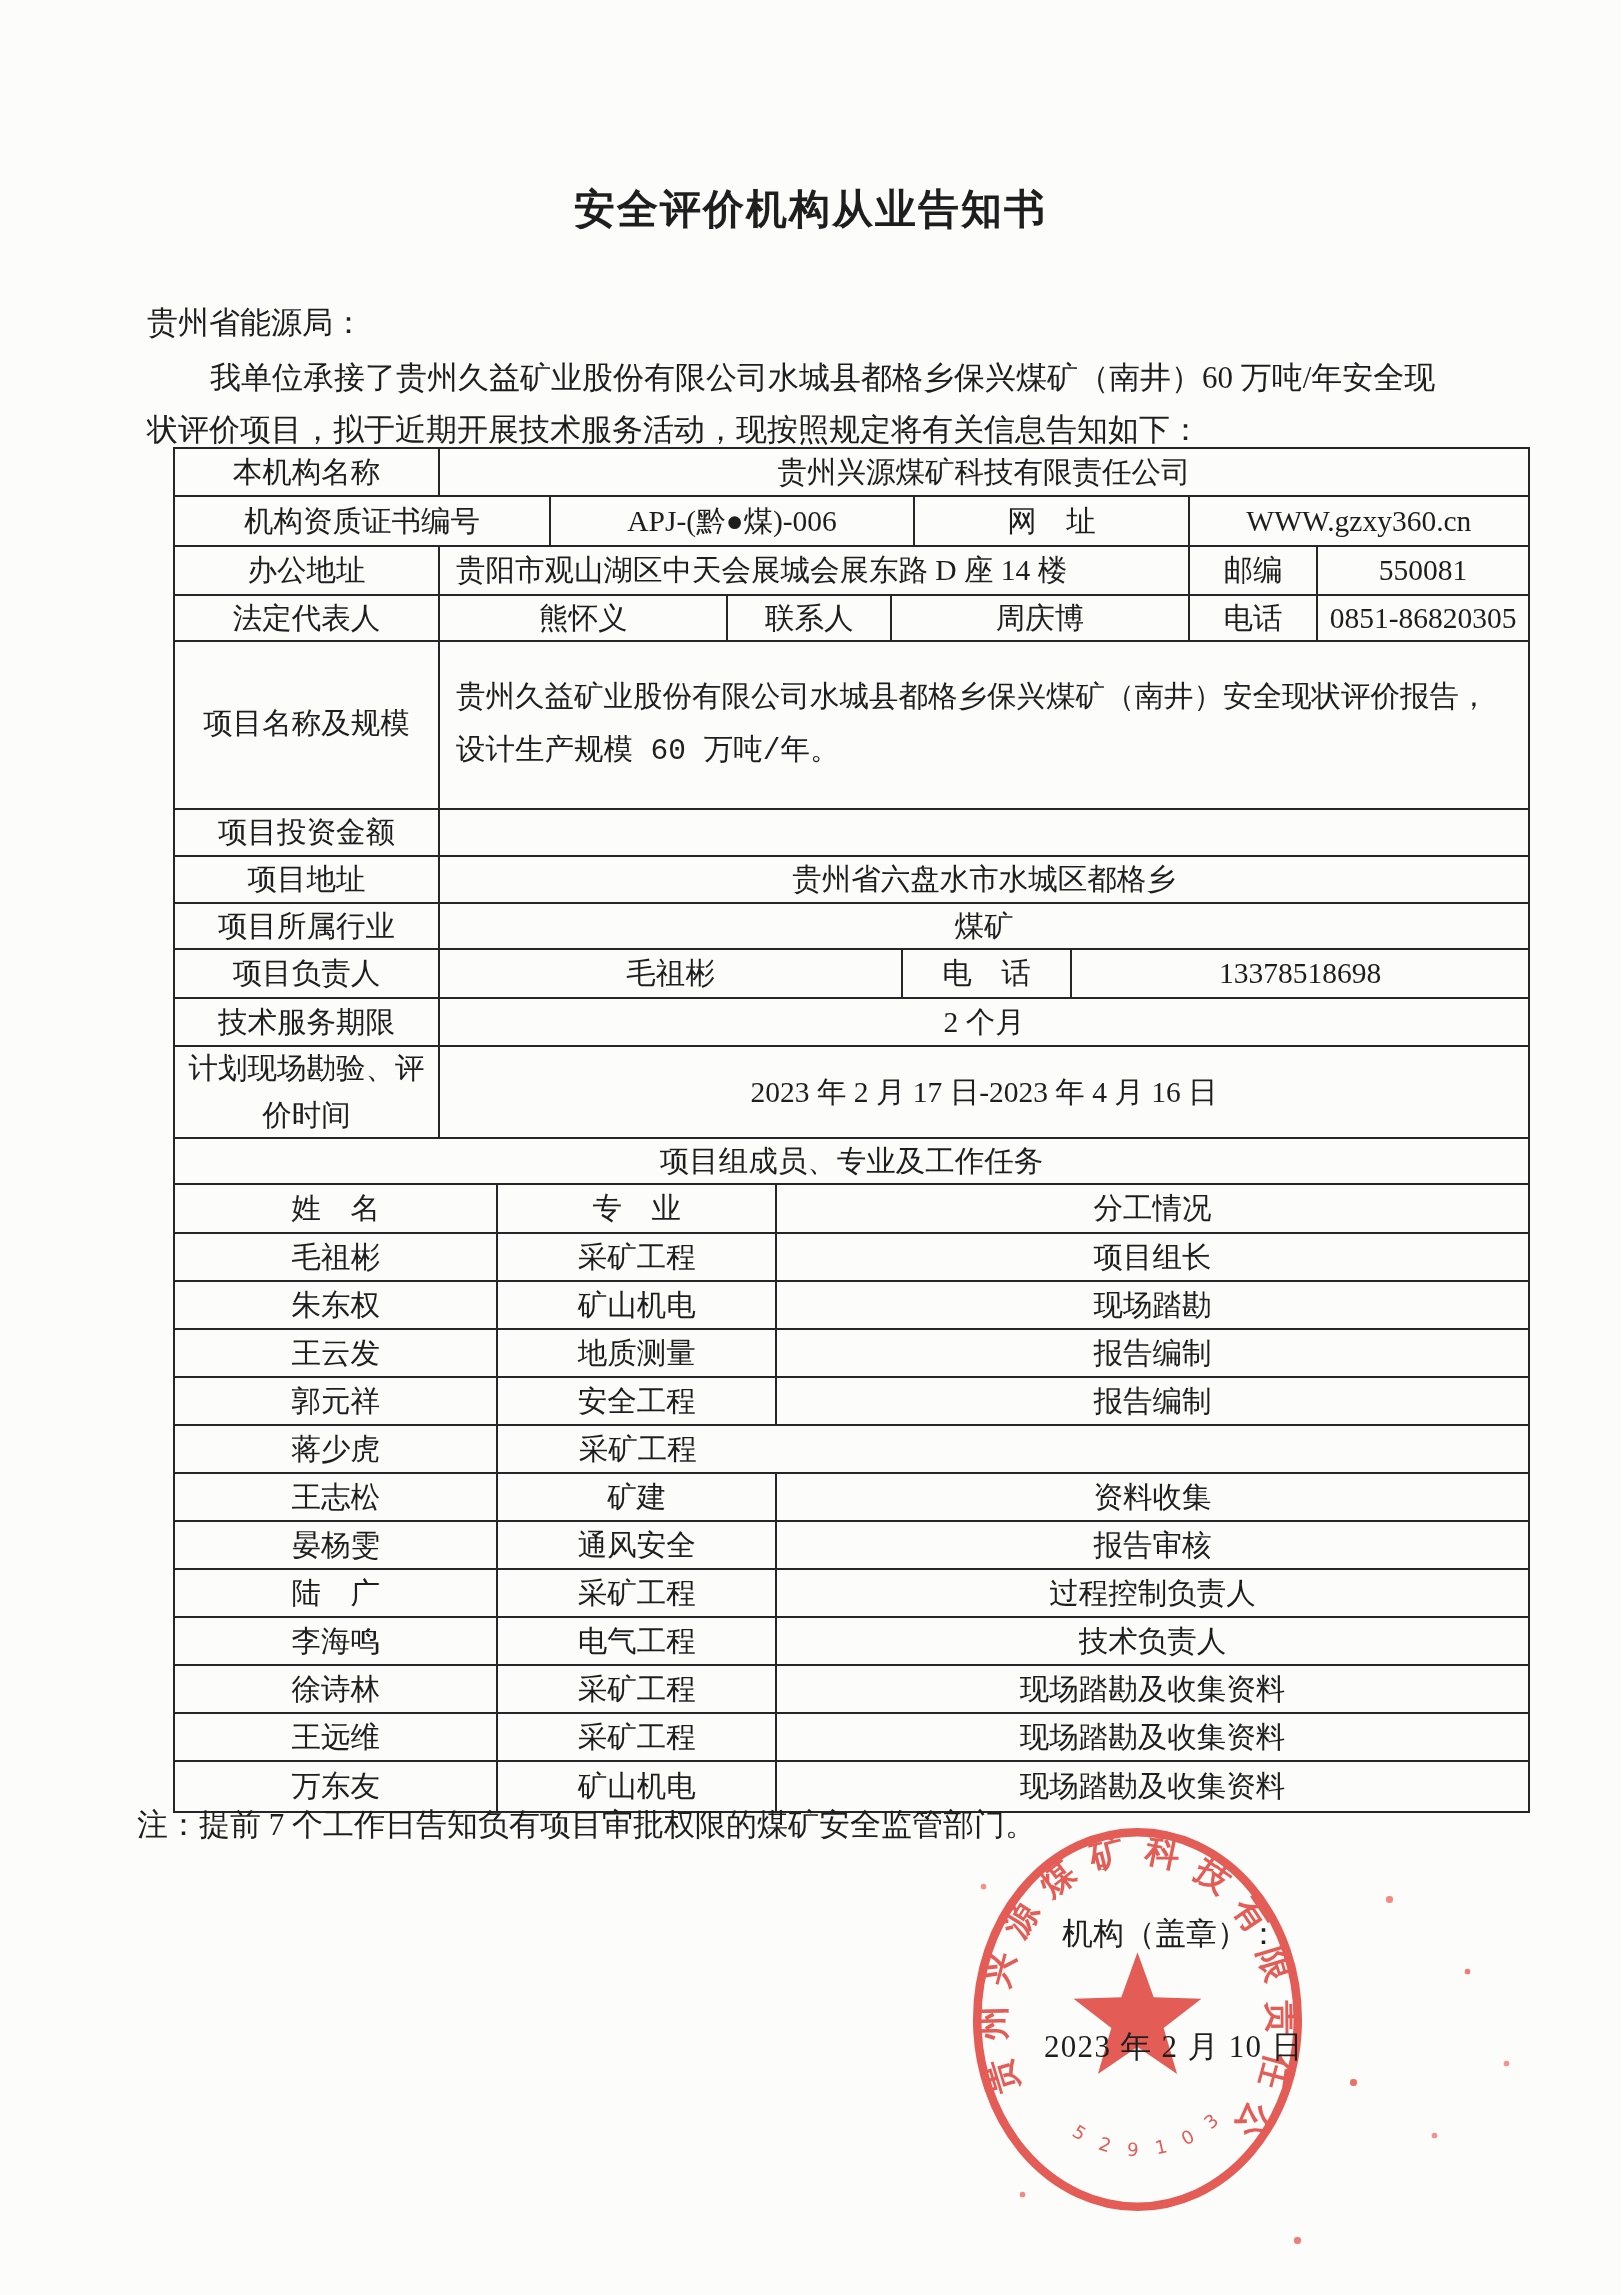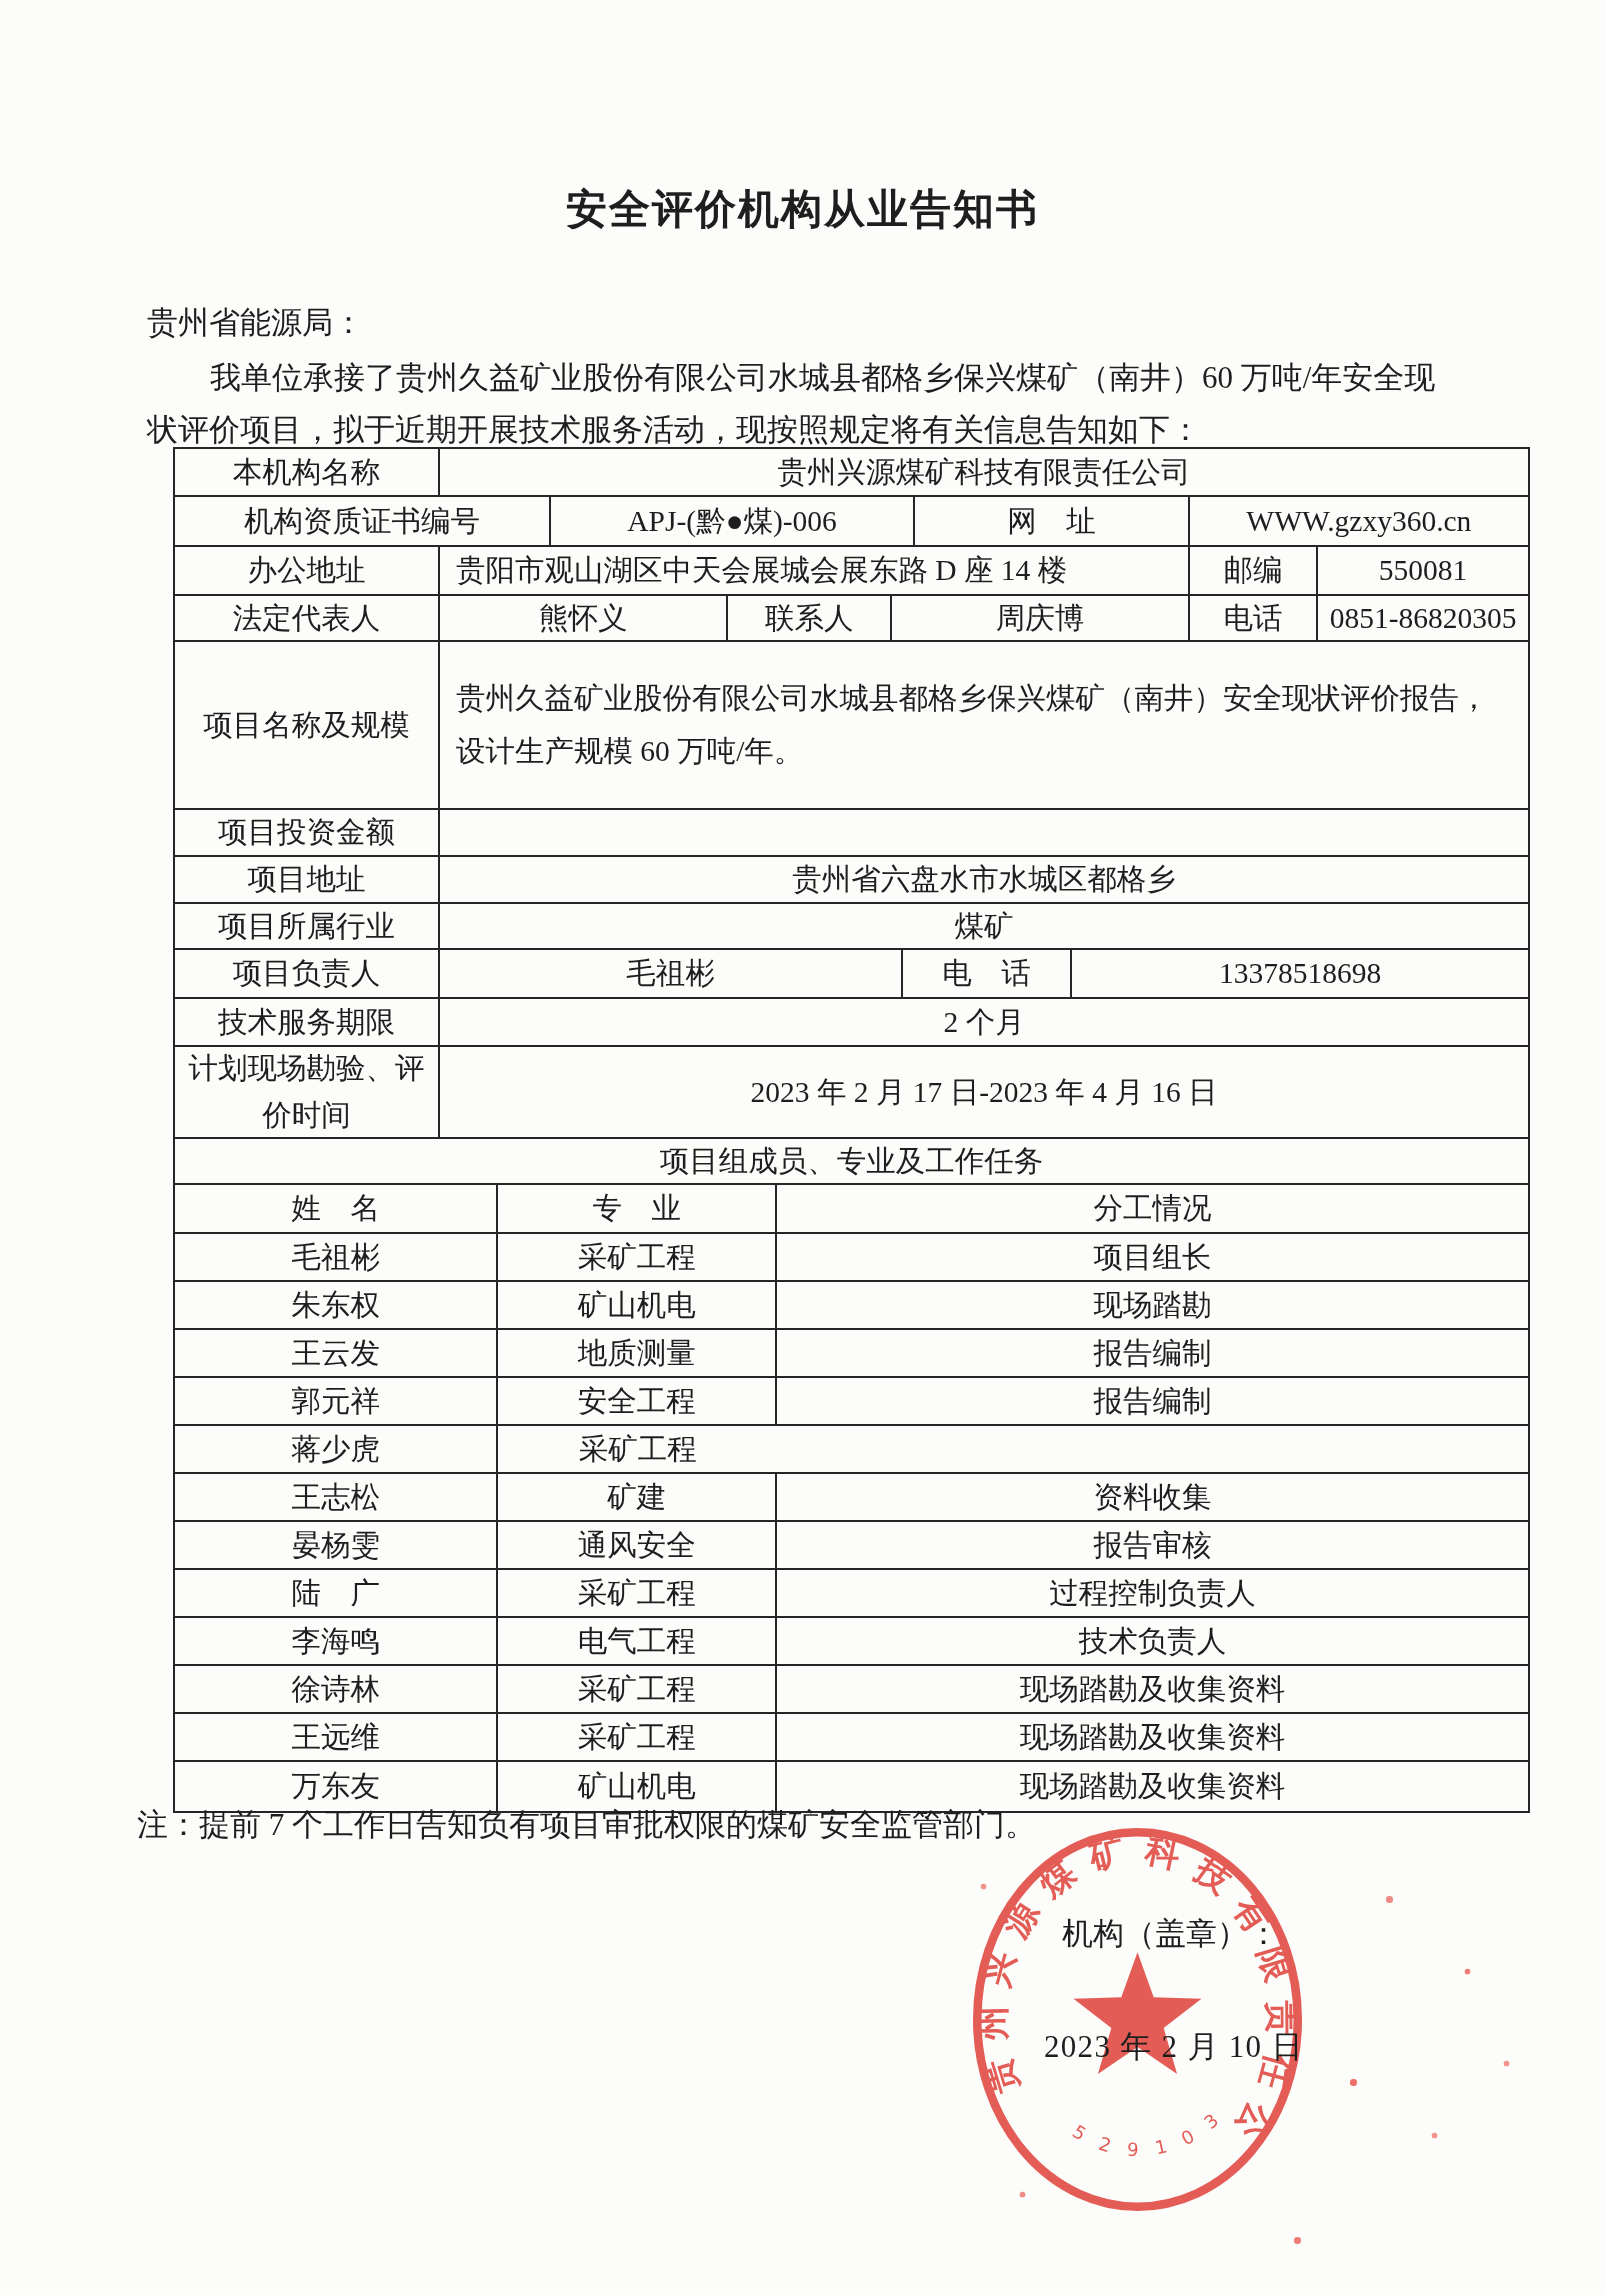"安全评价机构从业告知书" .page { padding-left: none -> 16px }
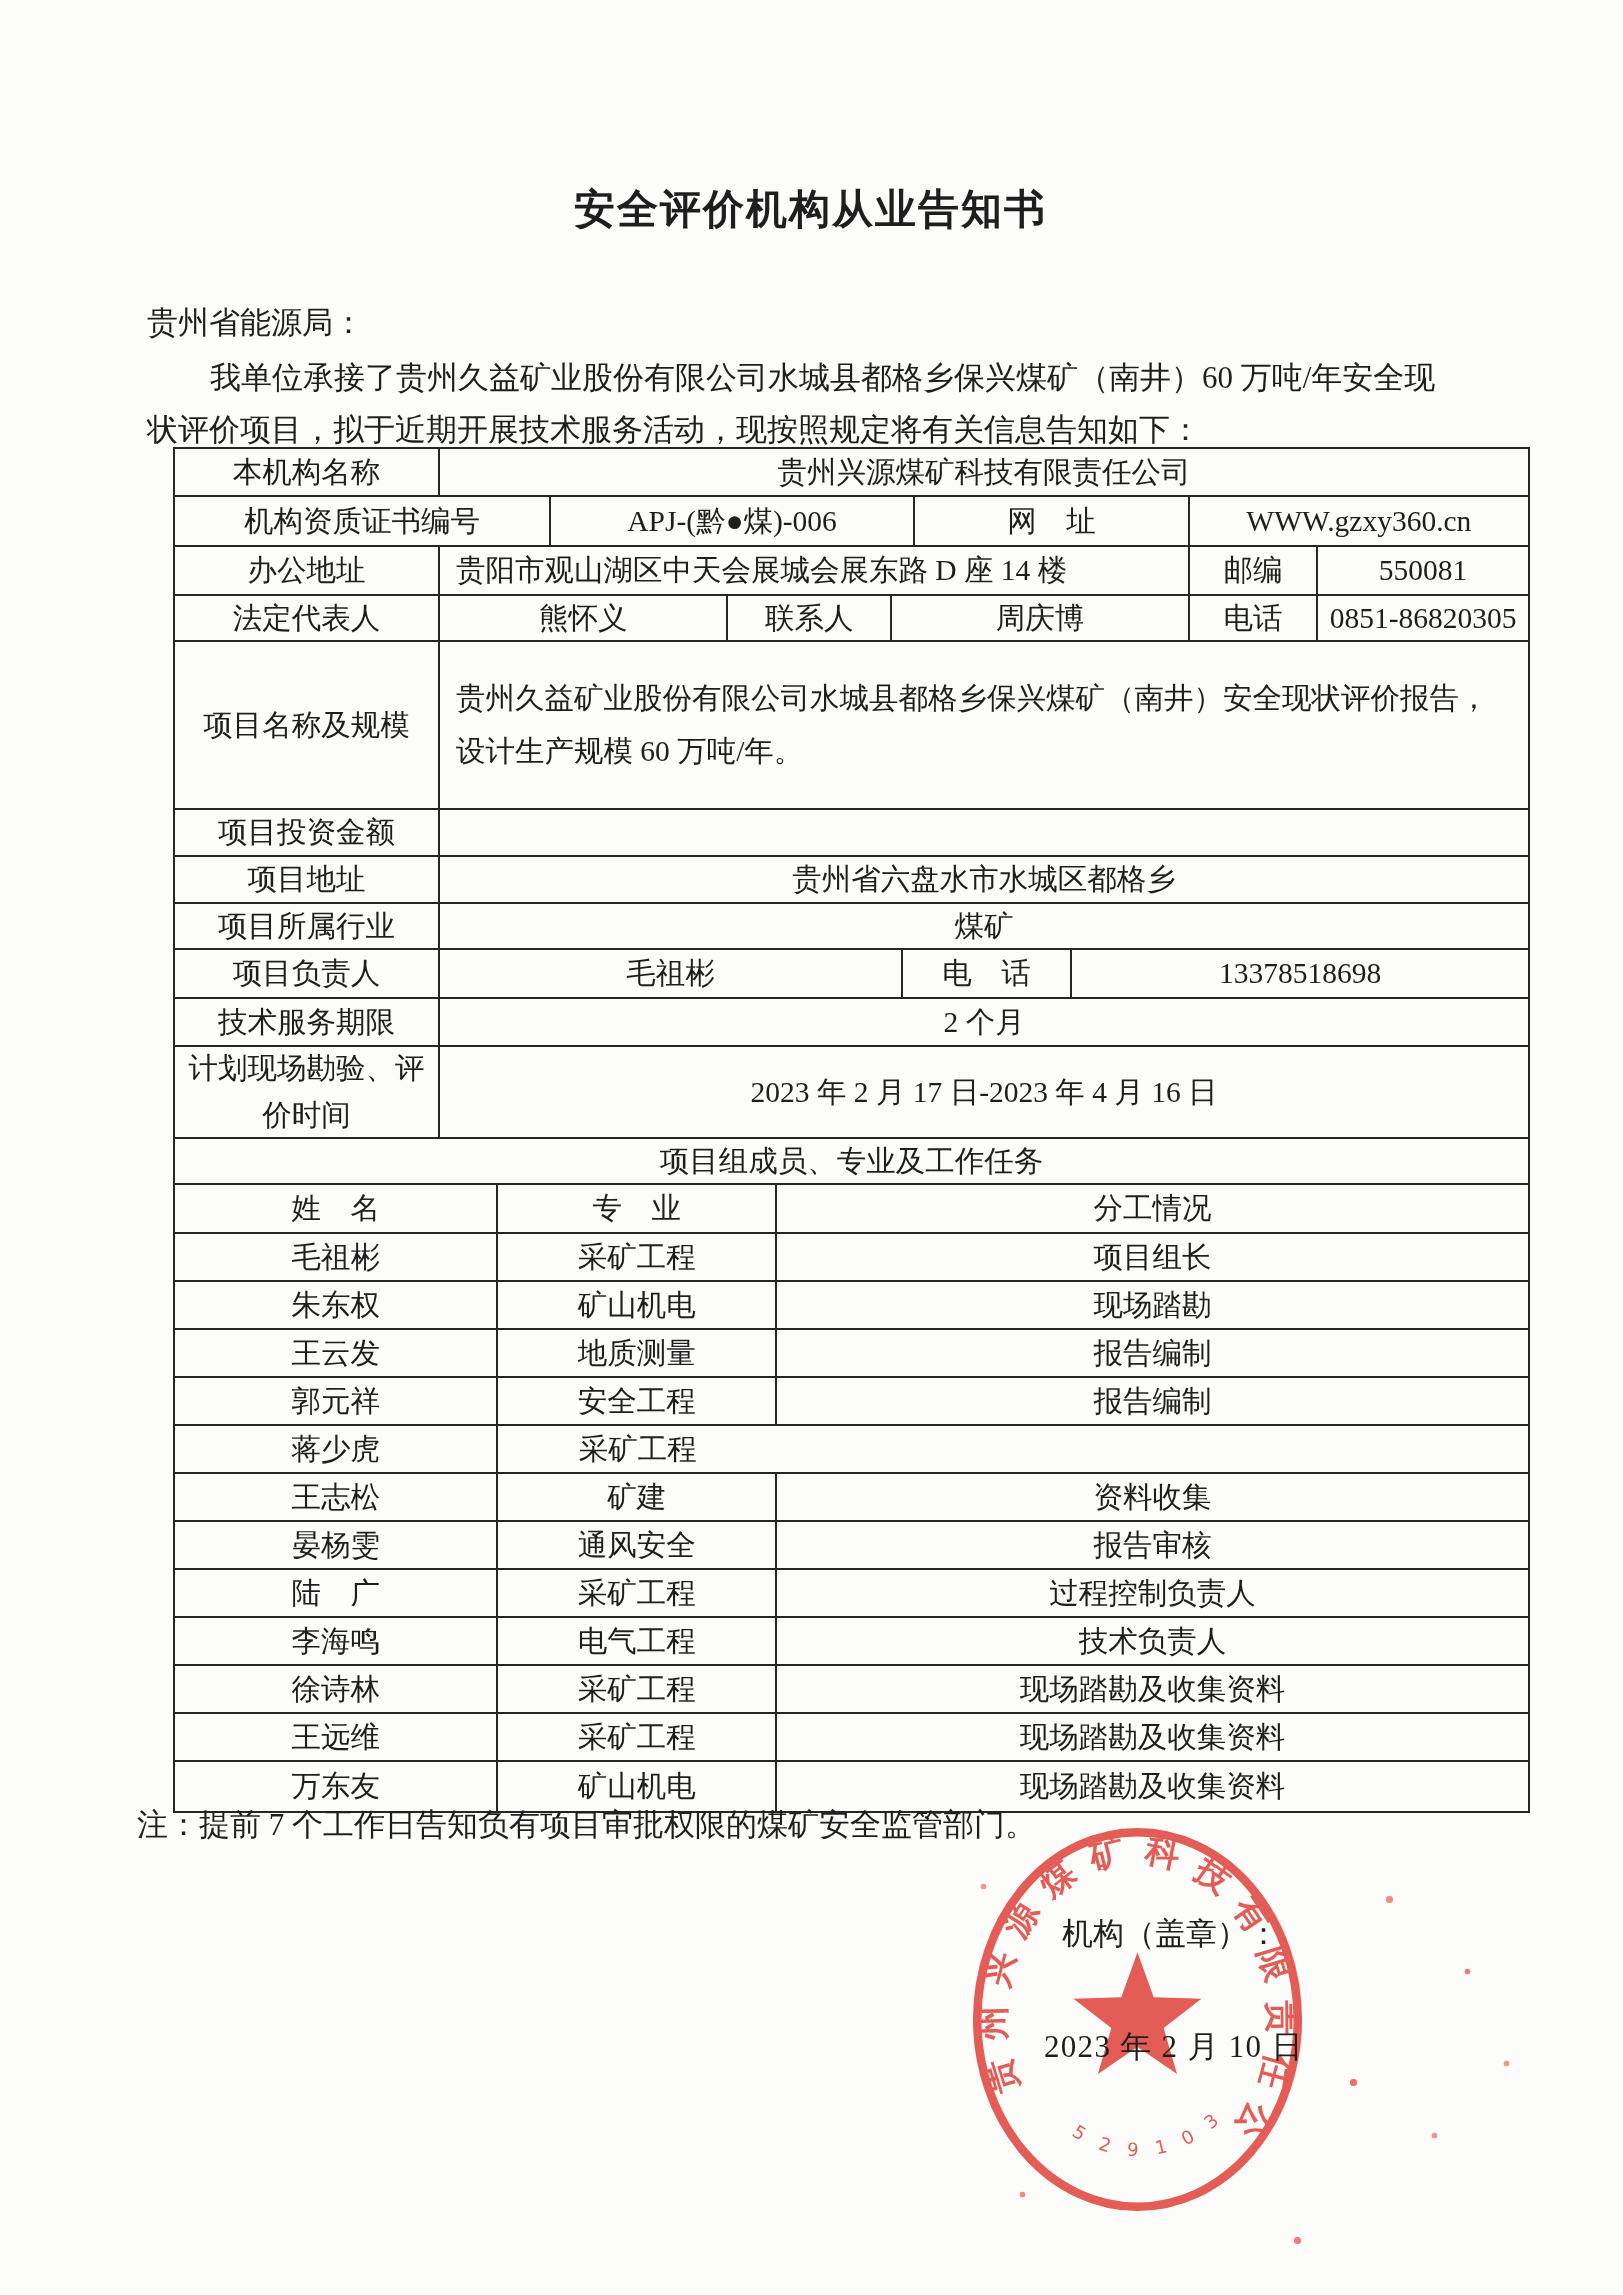"项目名称及规模" div.t-row { font-family: none -> Liberation Mono, monospace }
